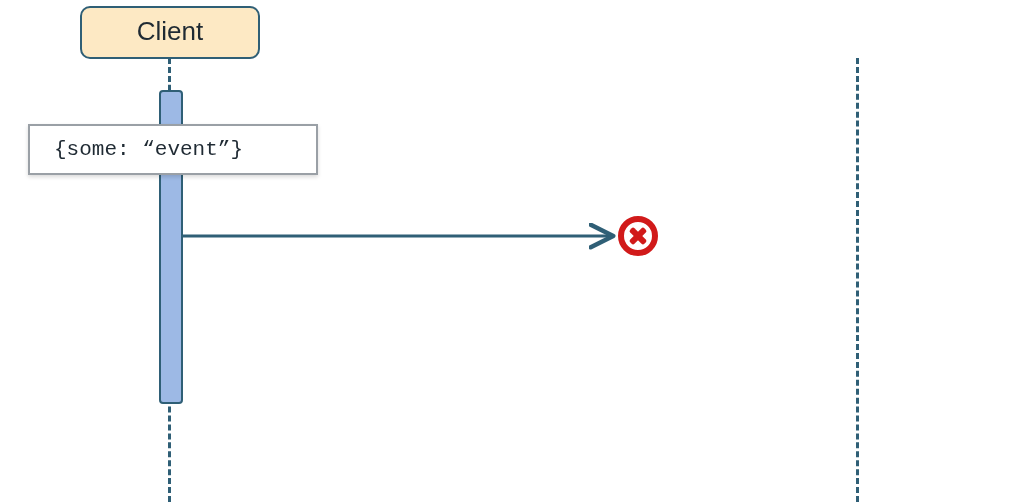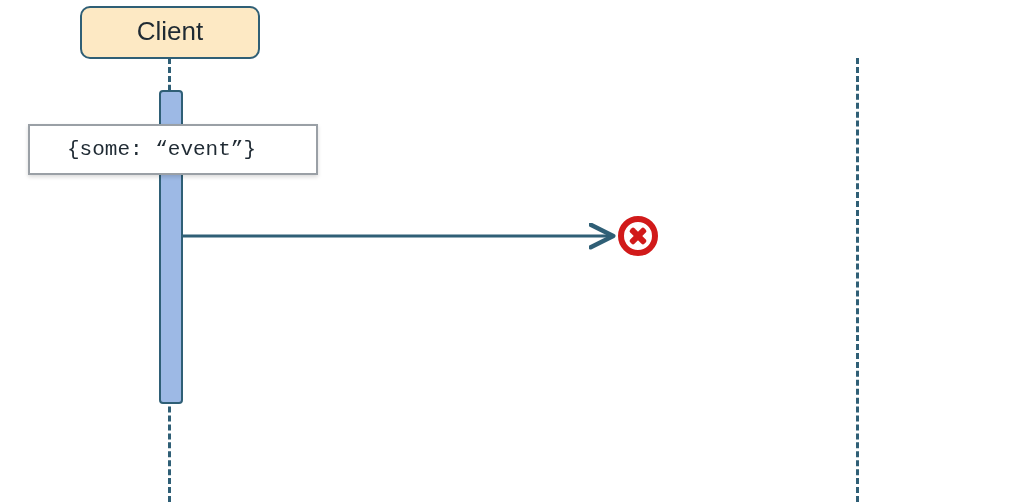"{some: “event”}" .note { padding: 12px 37px -> 12px 24px }
